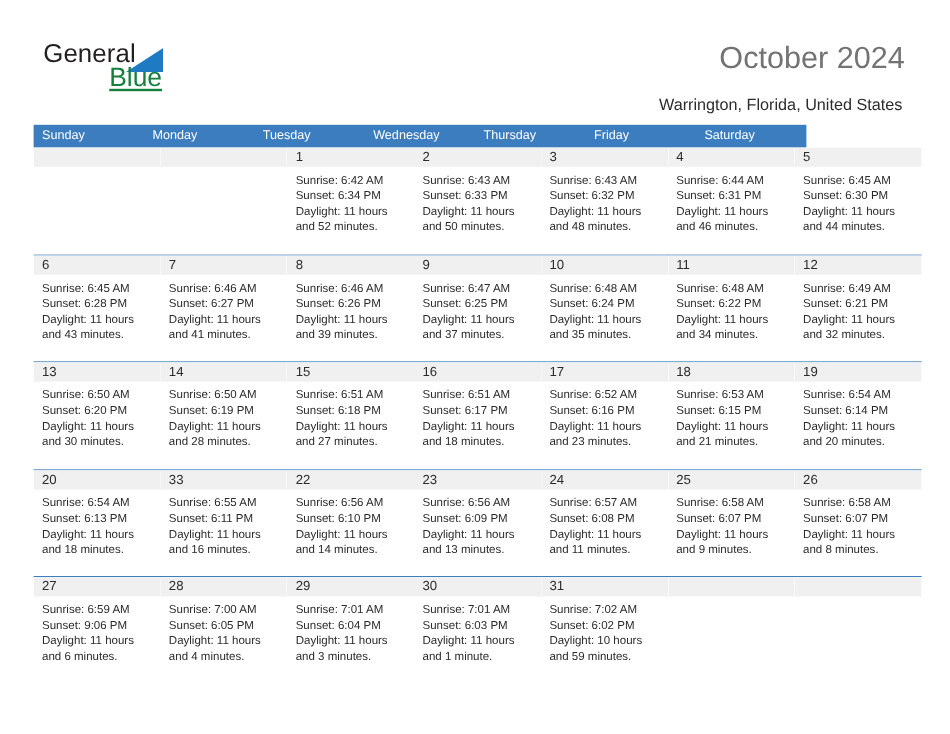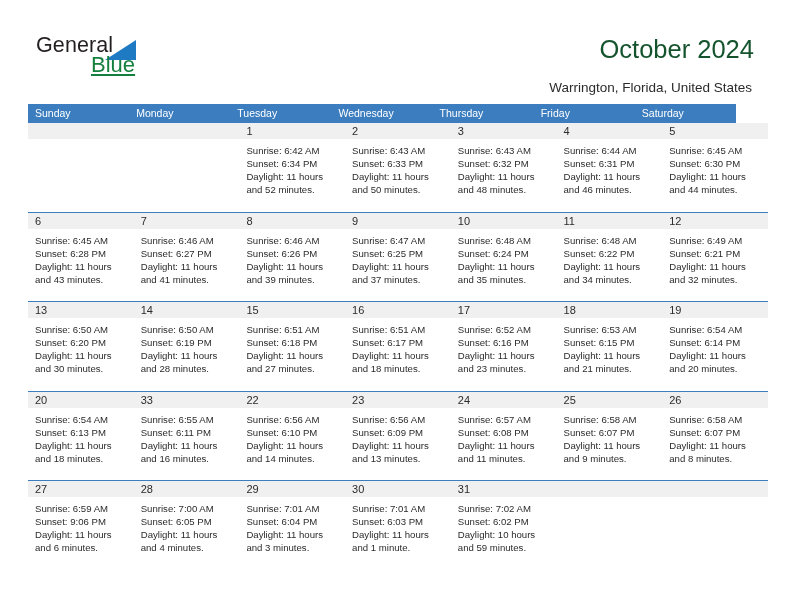"October 2024" .title { color: #14532d -> #737373 }
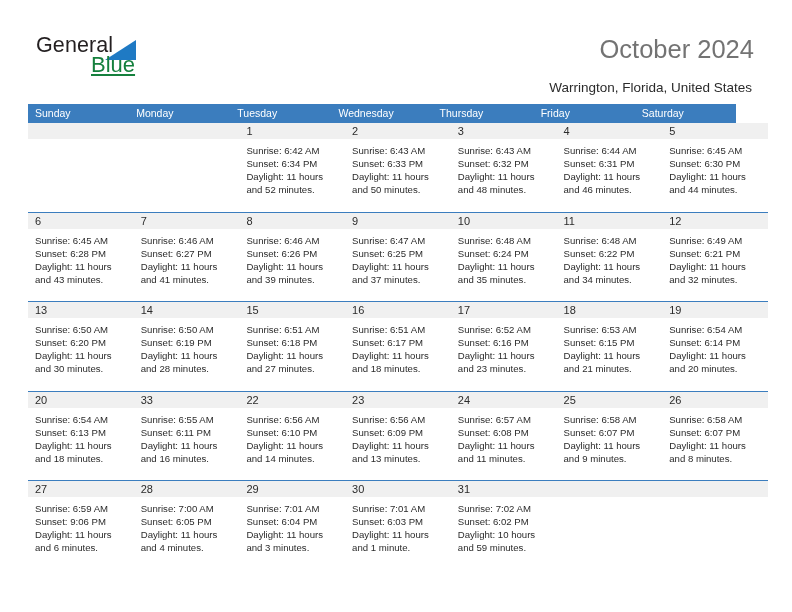"Sunday" .dow-row { width: 708px -> 644px }
